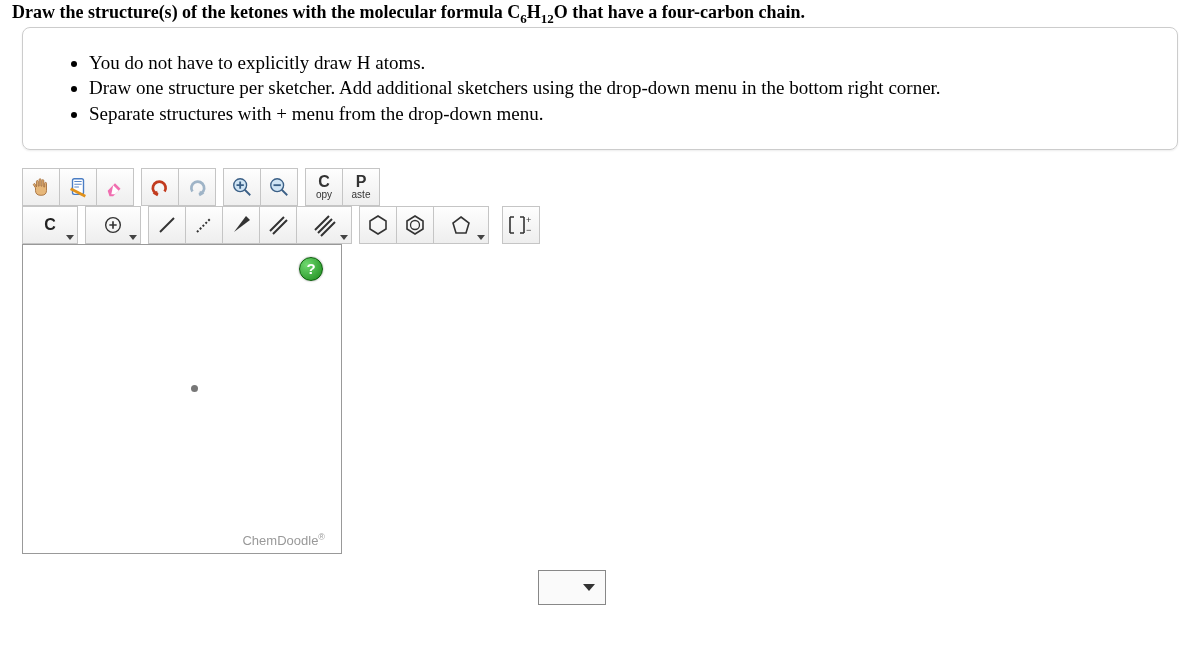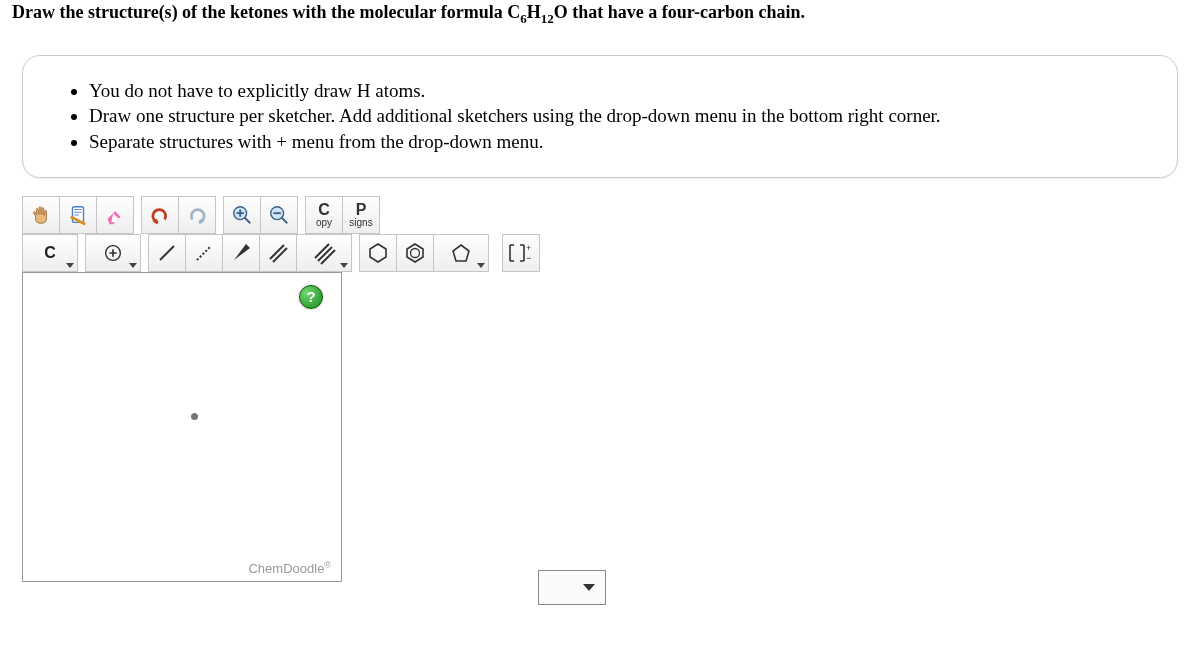"Draw the structure(s) of the" .question-title { margin-bottom: 28px -> none }
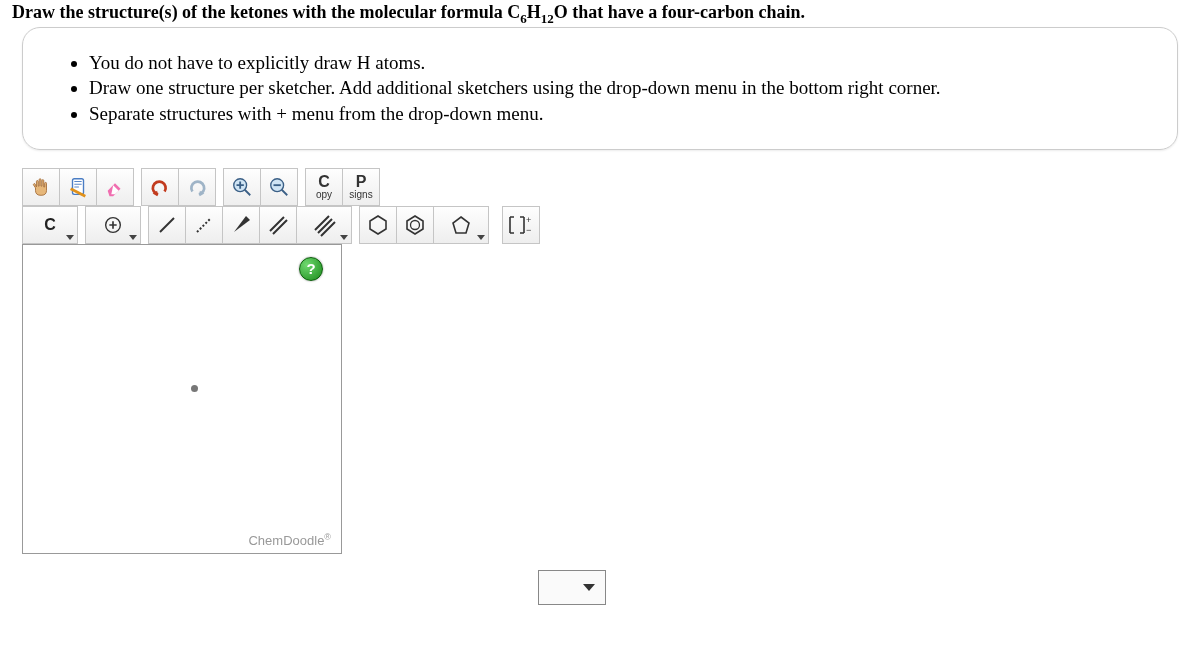"You do not have to" .instructions-box { border-radius: 18px -> 8px }
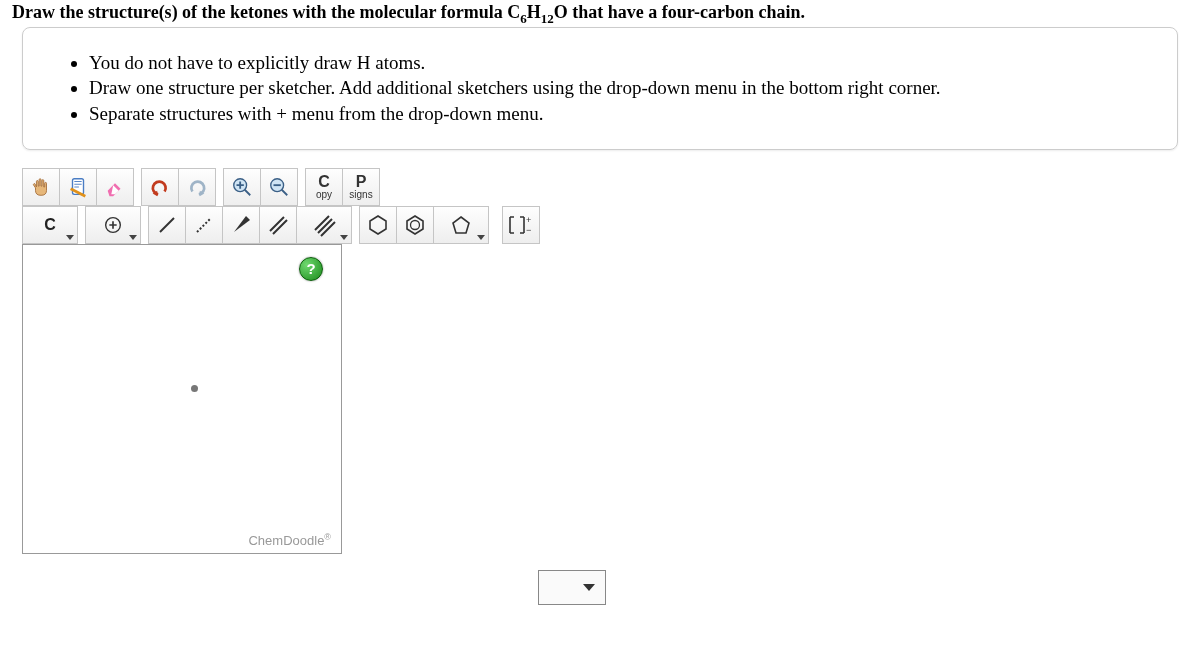"signs" span { text: signs -> aste }
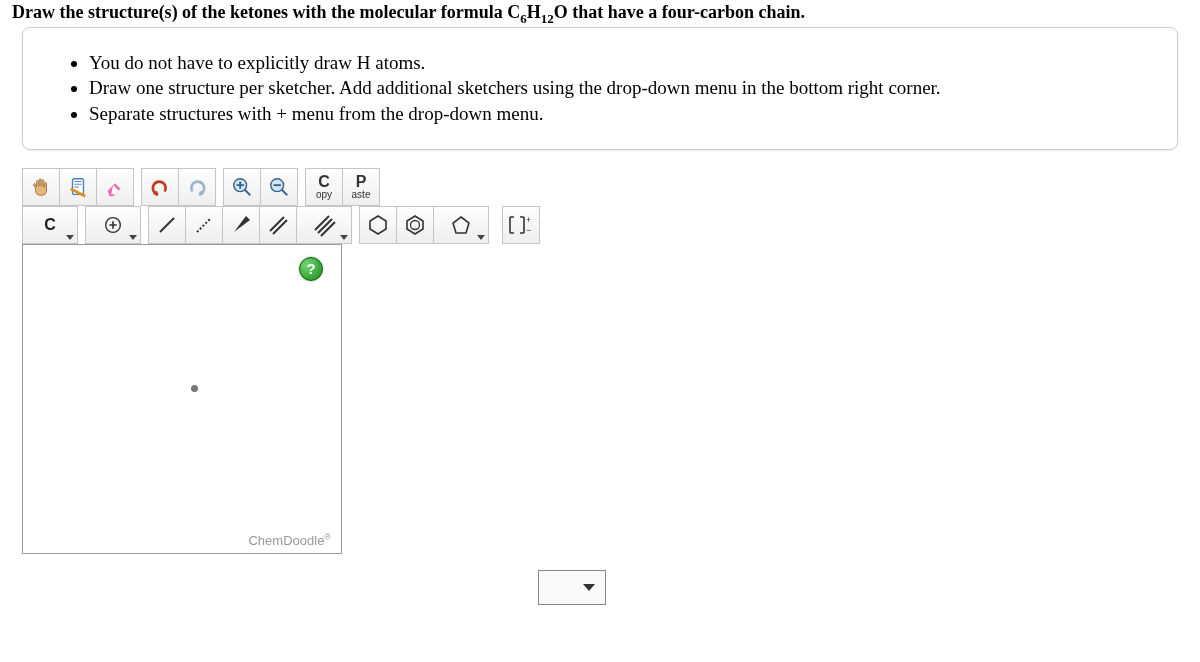"ChemDoodle®" .canvas-box .brand { right: 10px -> 16px }
